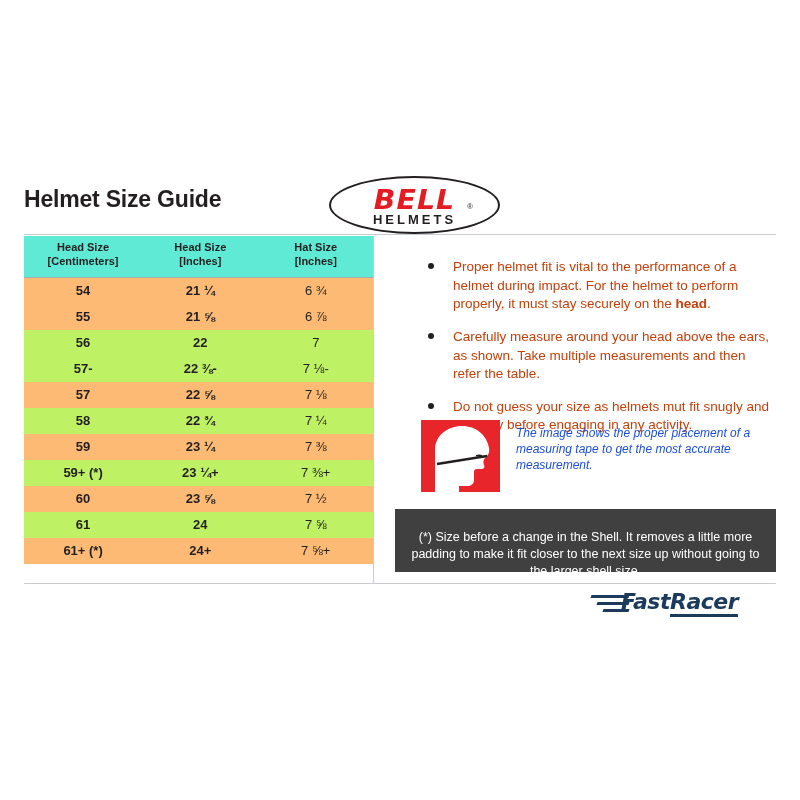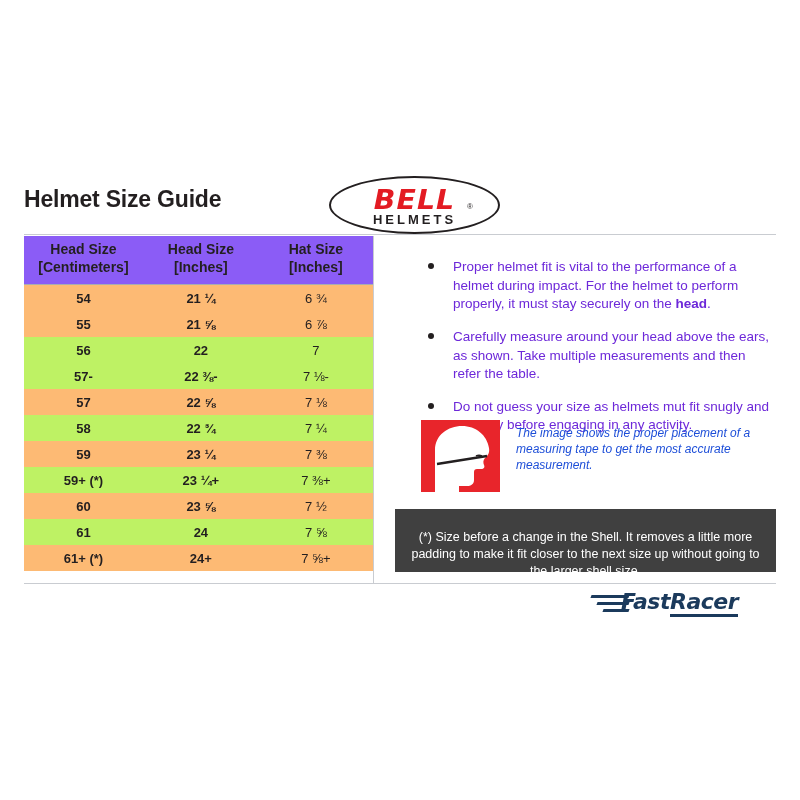"Head Size" .size-table th { background: #8b5cf6 -> #5eead4; font-size: 14px -> 11px }
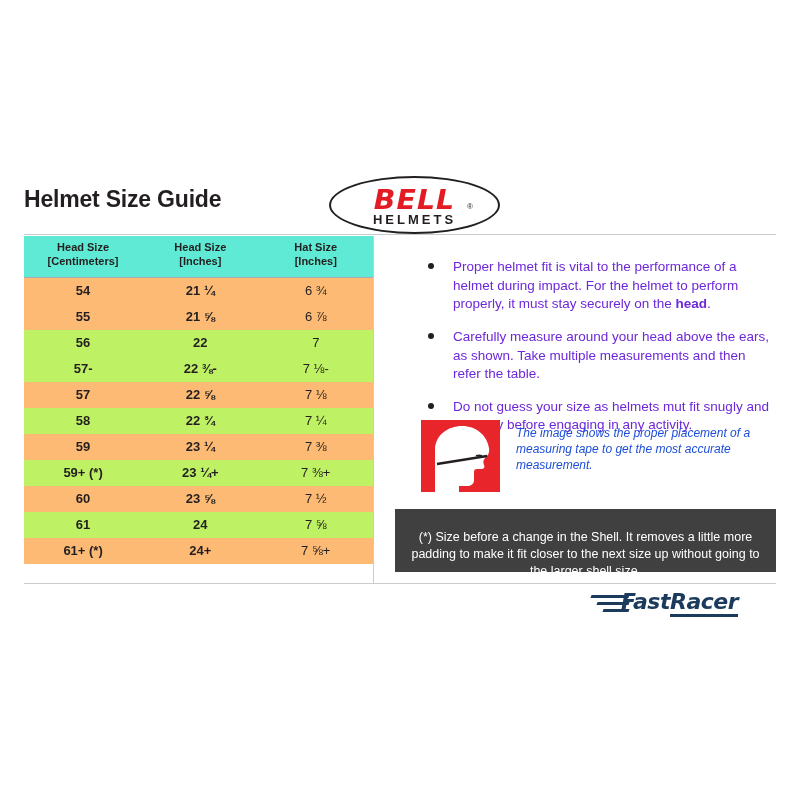"Proper helmet fit is vital" .bullet { color: #6d28d9 -> #c2410c }
